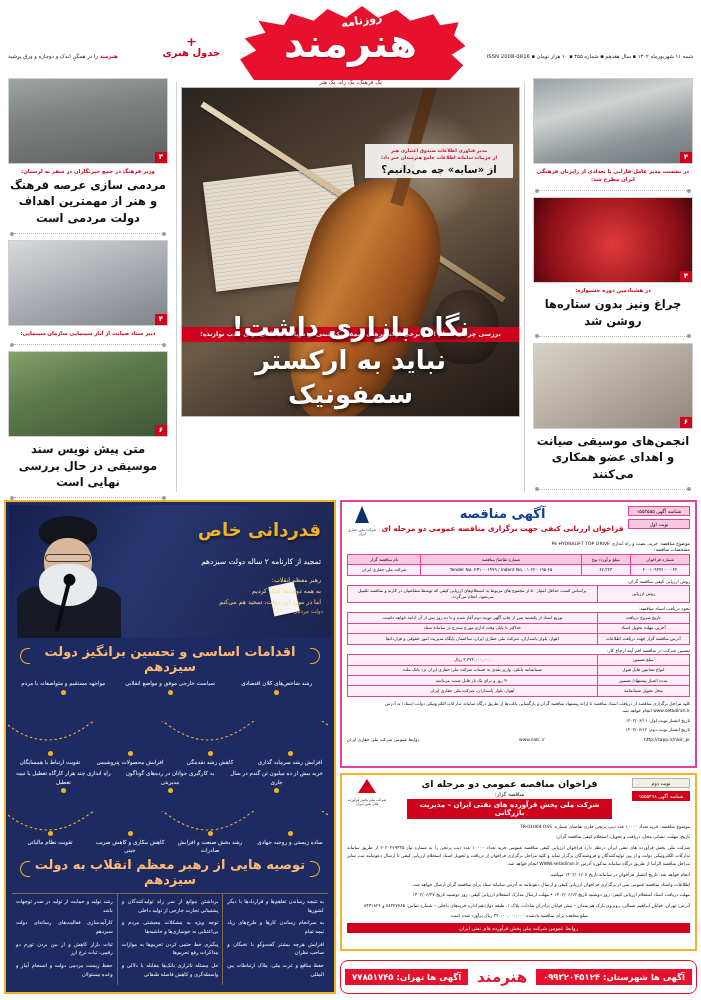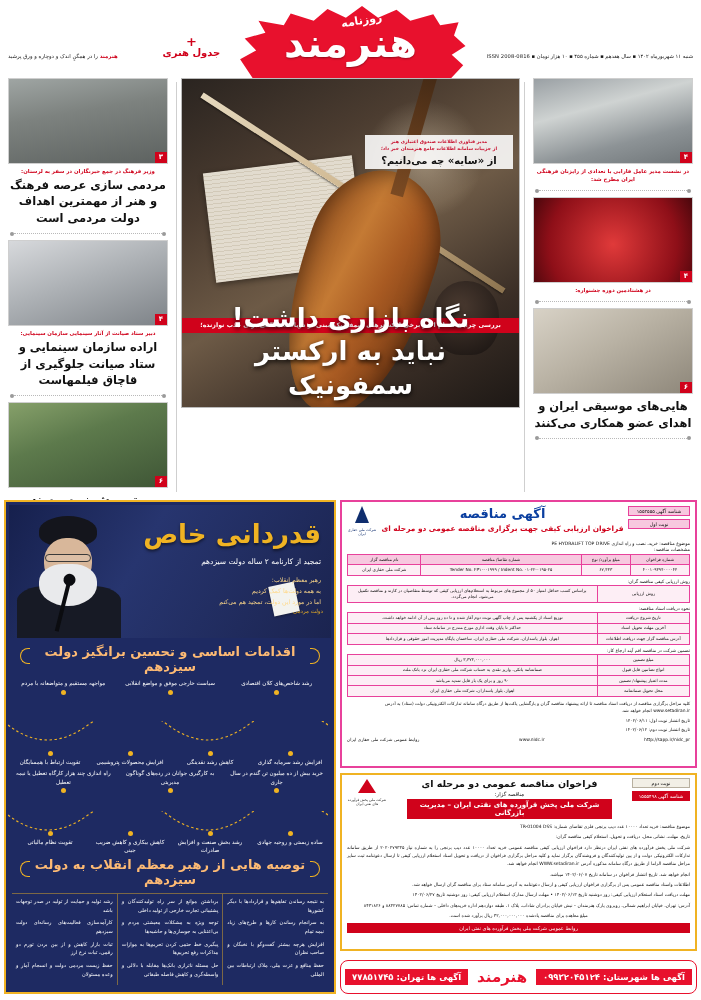"از «سایه» چه می‌دانیم؟" .col-main { margin-top: none -> 9px }
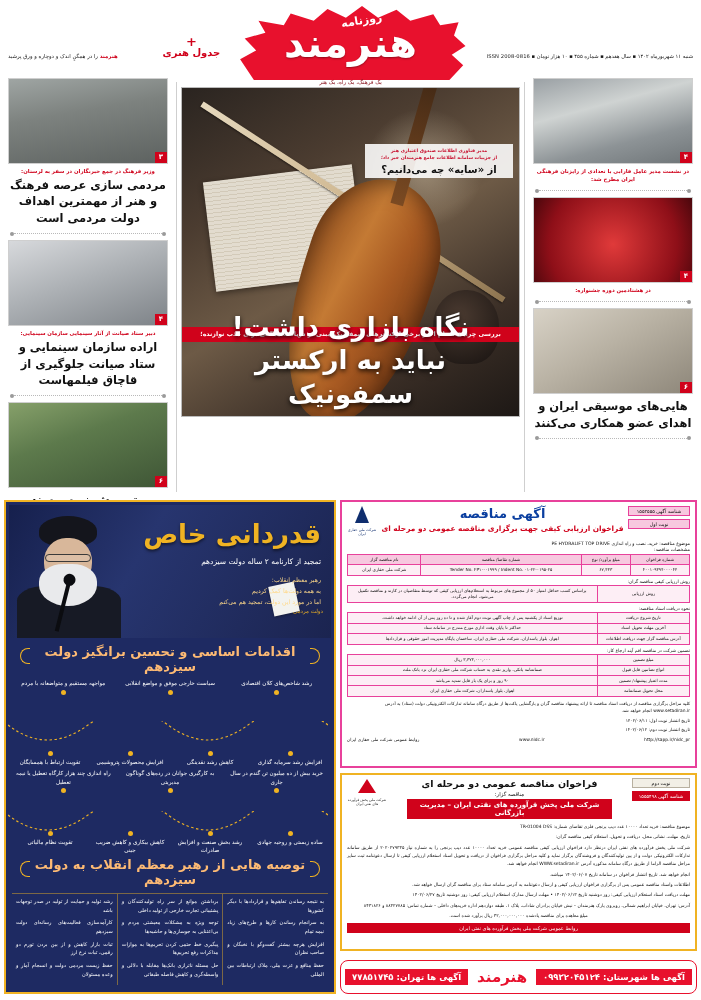"چراغ ونیز بدون ستاره‌ها روشن" div.story-head { html: none -> <div>چراغ ونیز بدون ستاره‌ها روشن شد</div> }
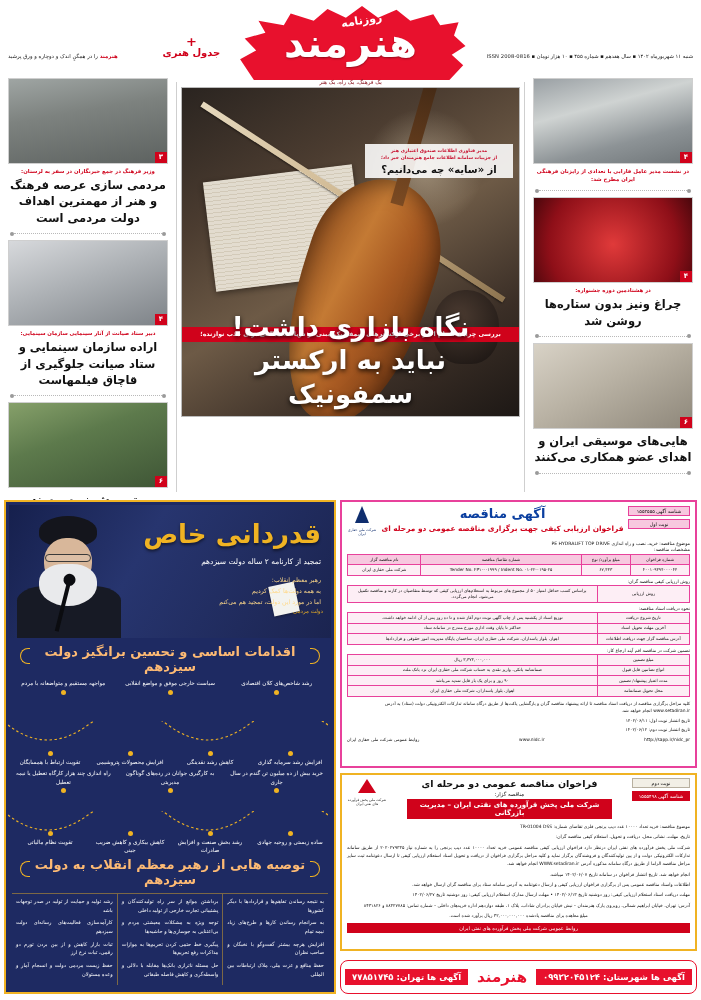"اراده سازمان سینمایی و ستاد" div.story-head { html: <div>اراده سازمان سینمایی و ستاد صیانت جلوگیری از قاچاق فیلمهاست</div> -> none }
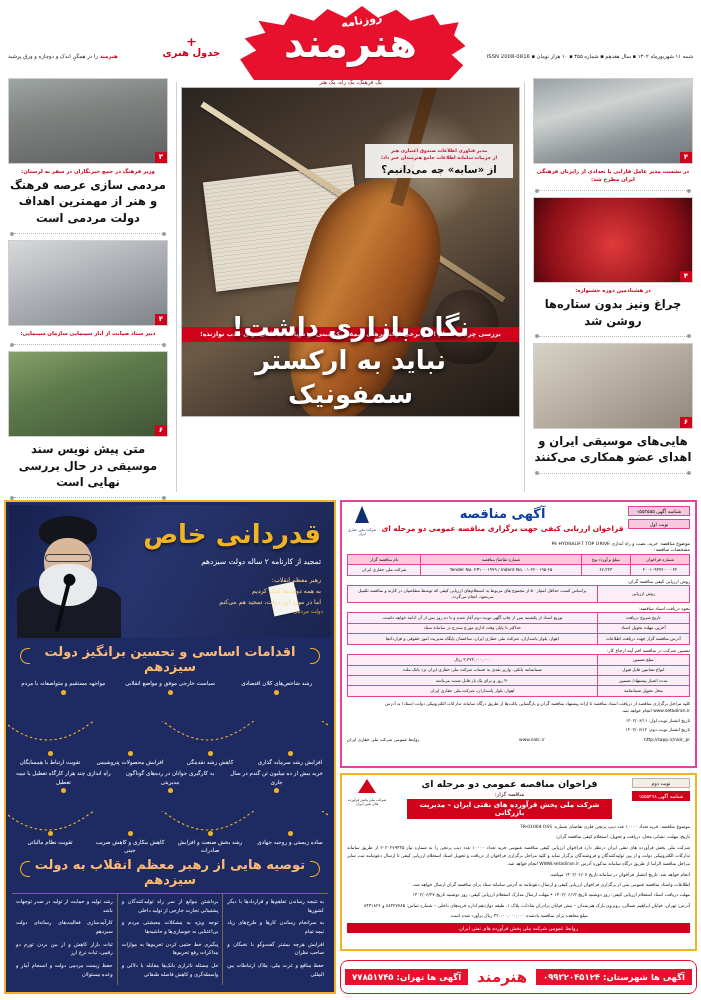"هایی‌های موسیقی ایران و اهدای" div.story-head { text: هایی‌های موسیقی ایران -> انجمن‌های موسیقی صیانت }
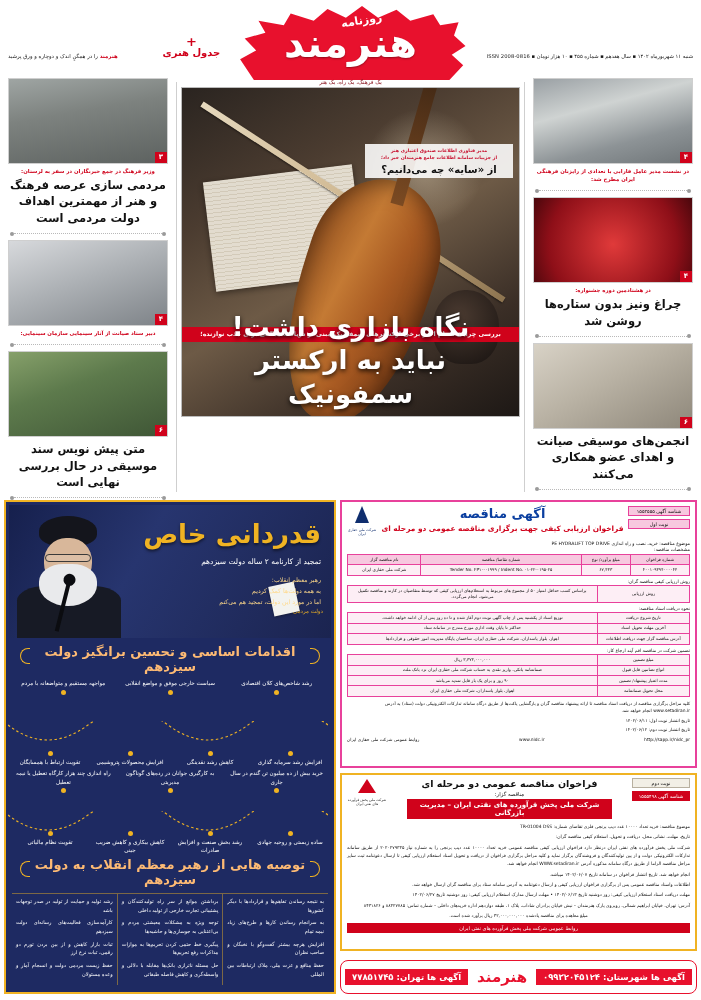"قدردانی خاص" .qadr-title { font-size: 26px -> 18px }
